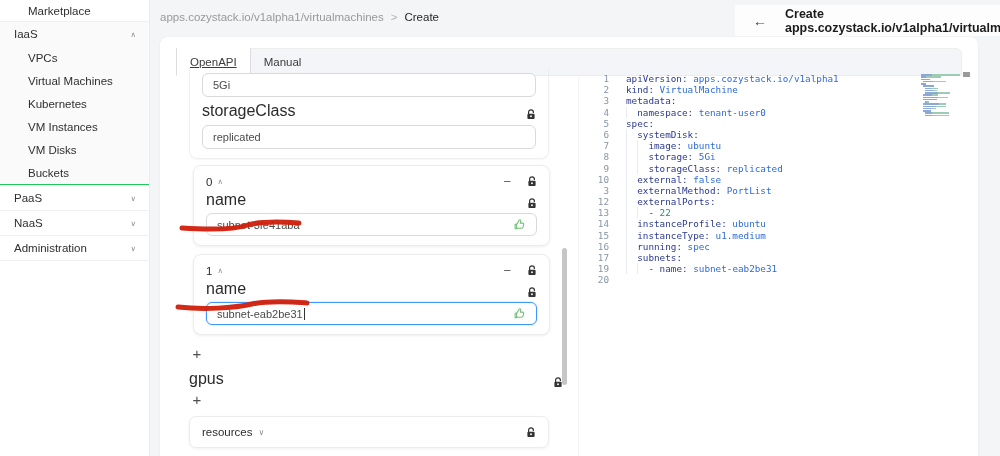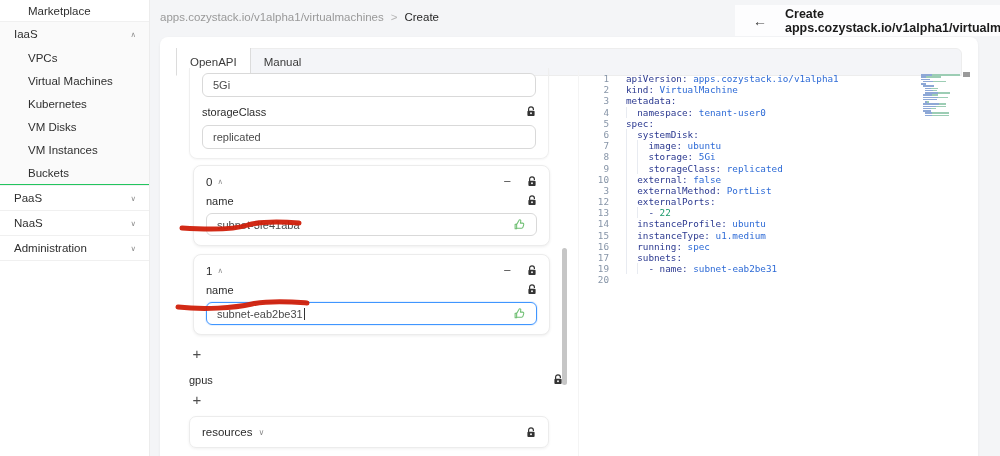"OpenAPI" .tab.active { text-decoration: none -> underline }
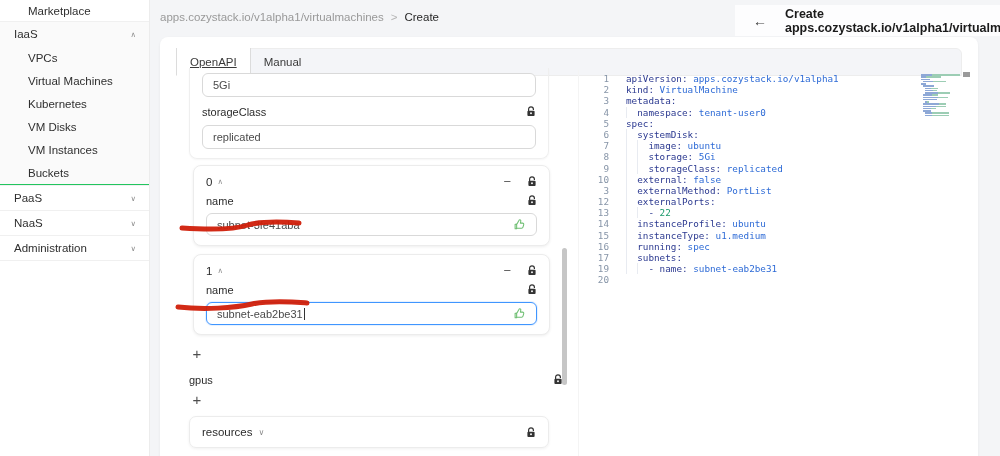"storageClass" .lrow { align-items: flex-start -> flex-end; font-size: 11px -> 16px }
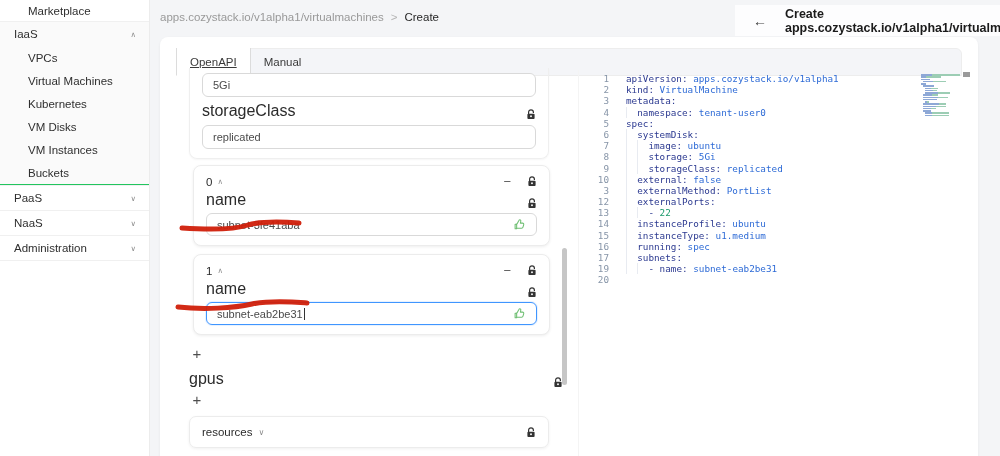"VM Disks" div.side-item { order: before "VM Instances" -> after "VM Instances" }
